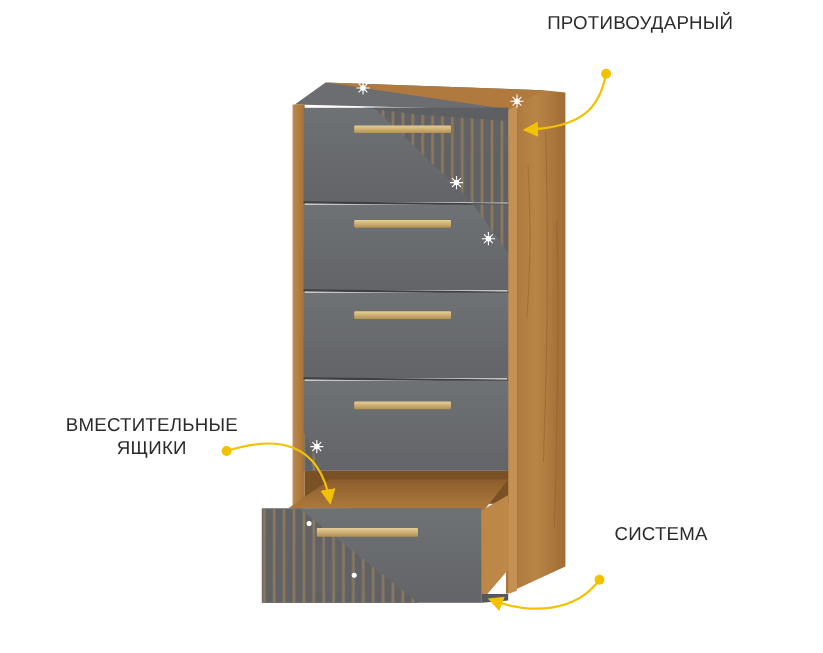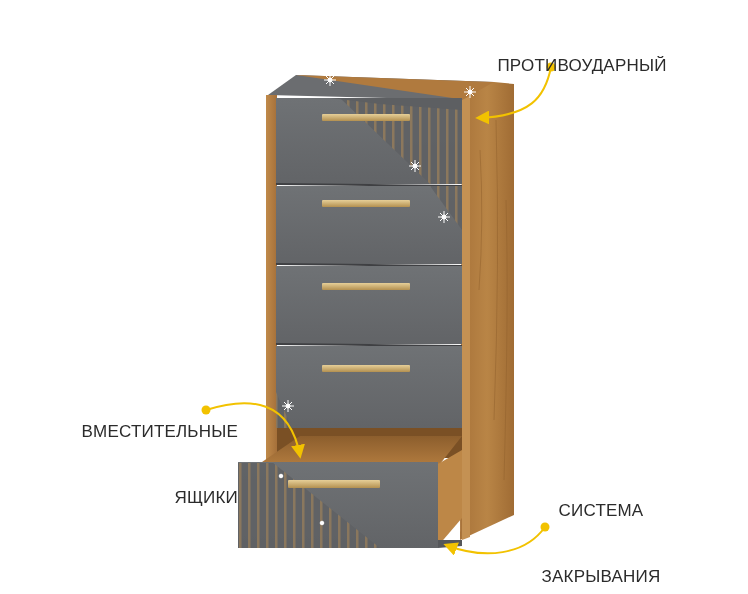"ПРОТИВОУДАРНЫЙ" .label span { margin-top: 45px -> none }
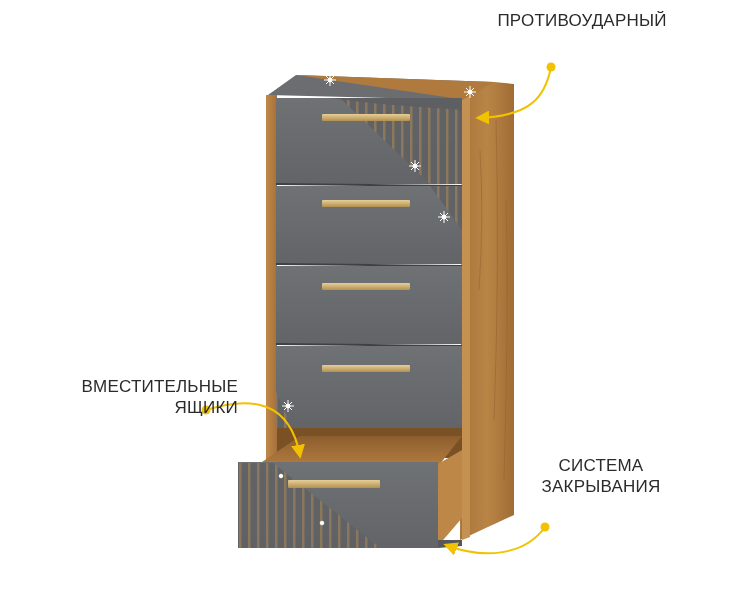"ВМЕСТИТЕЛЬНЫЕ" #label-drawers { text-align: right -> none }
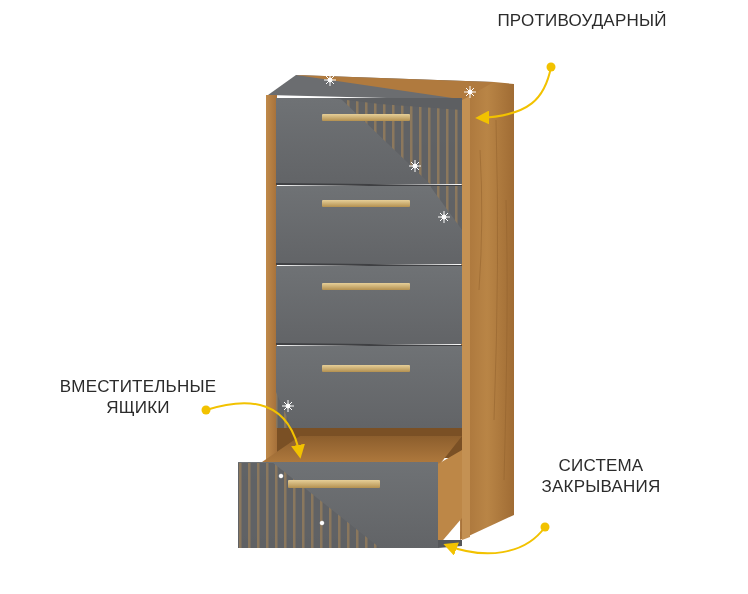"СИСТЕМА" #label-soft { top: 455px -> 475px }
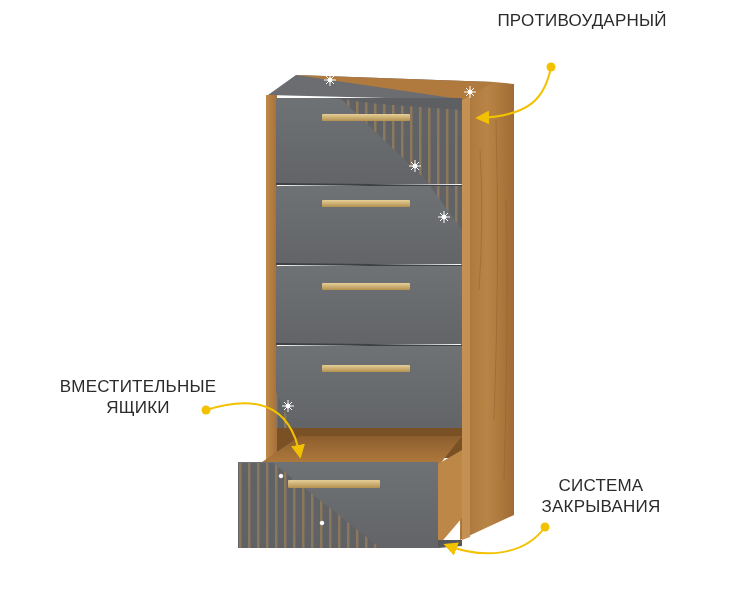"ЗАКРЫВАНИЯ" span { html: <span>ЗАКРЫВАНИЯ</span> -> none }
